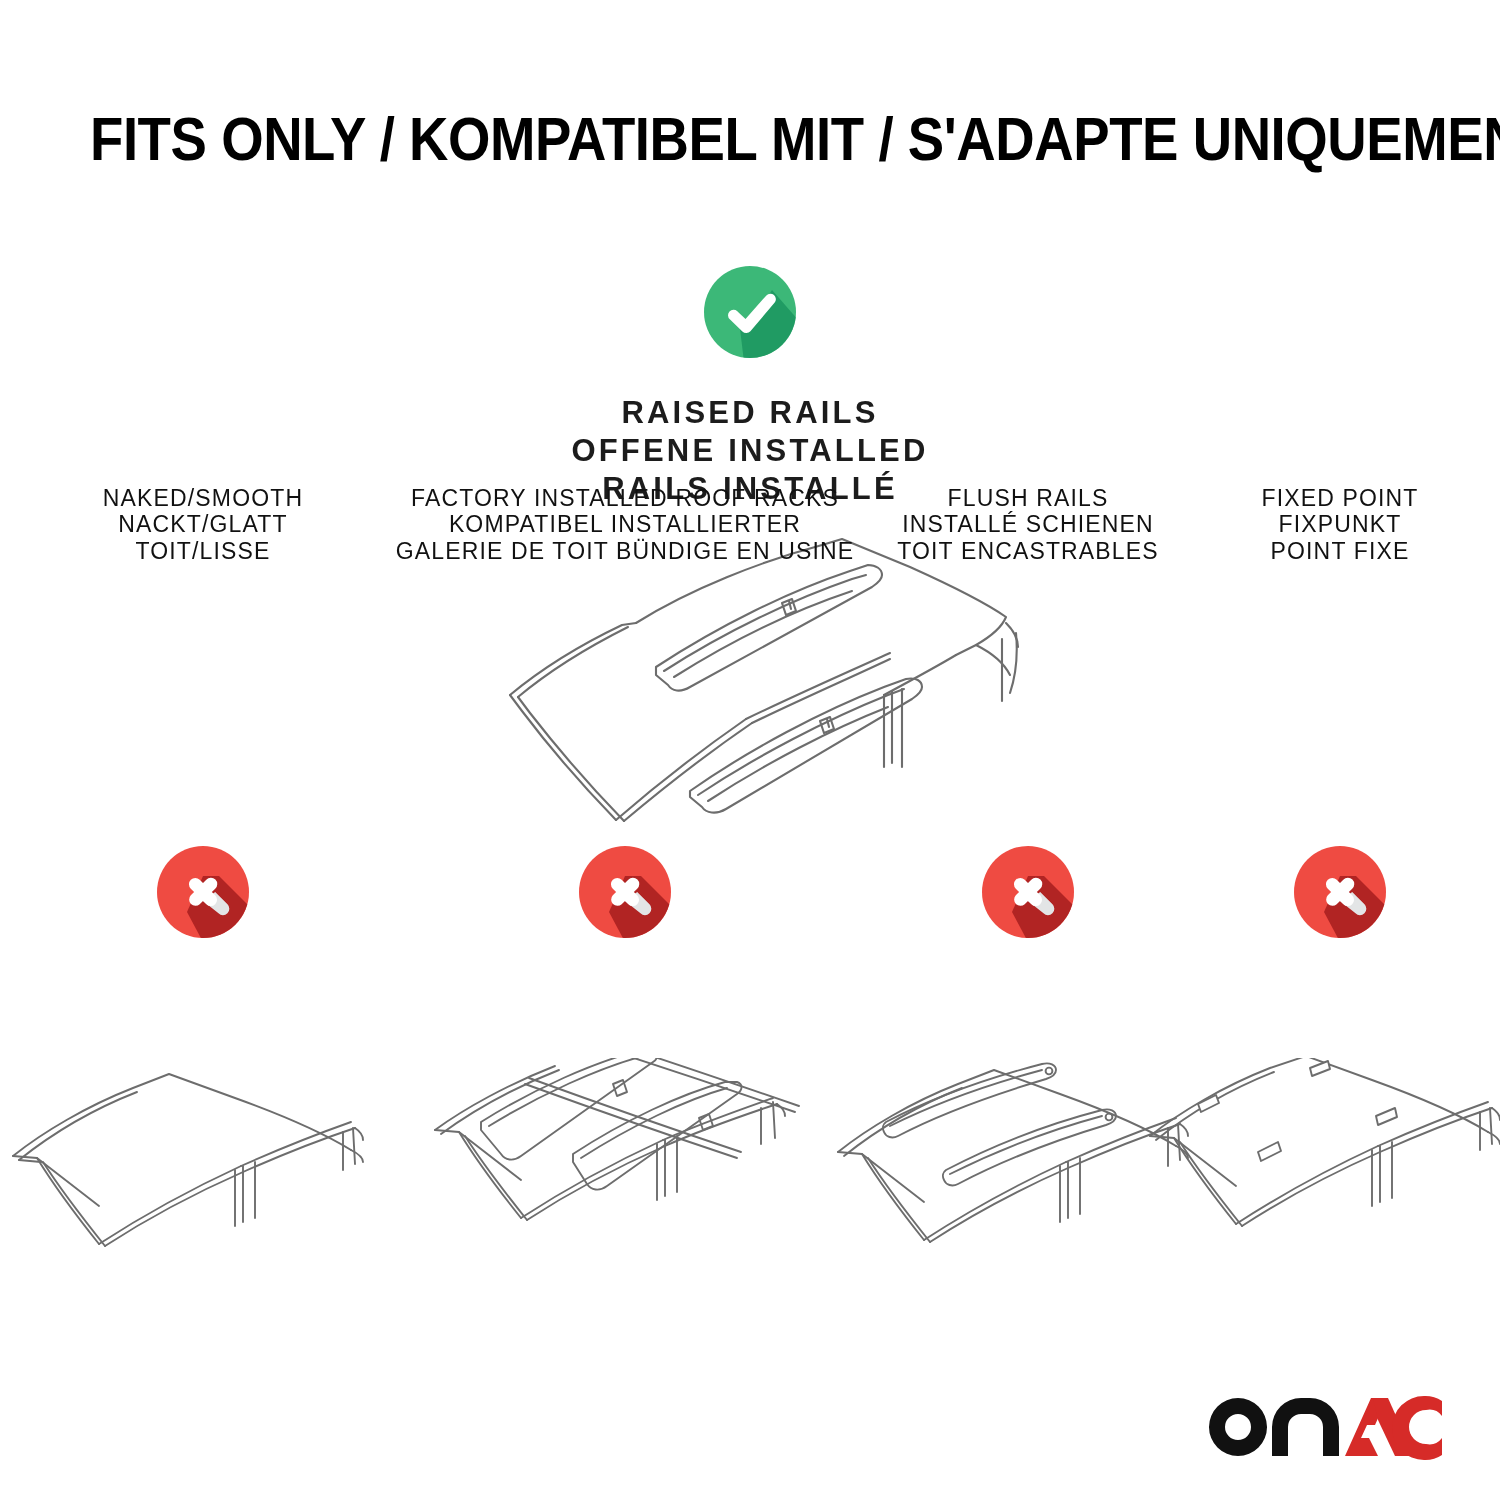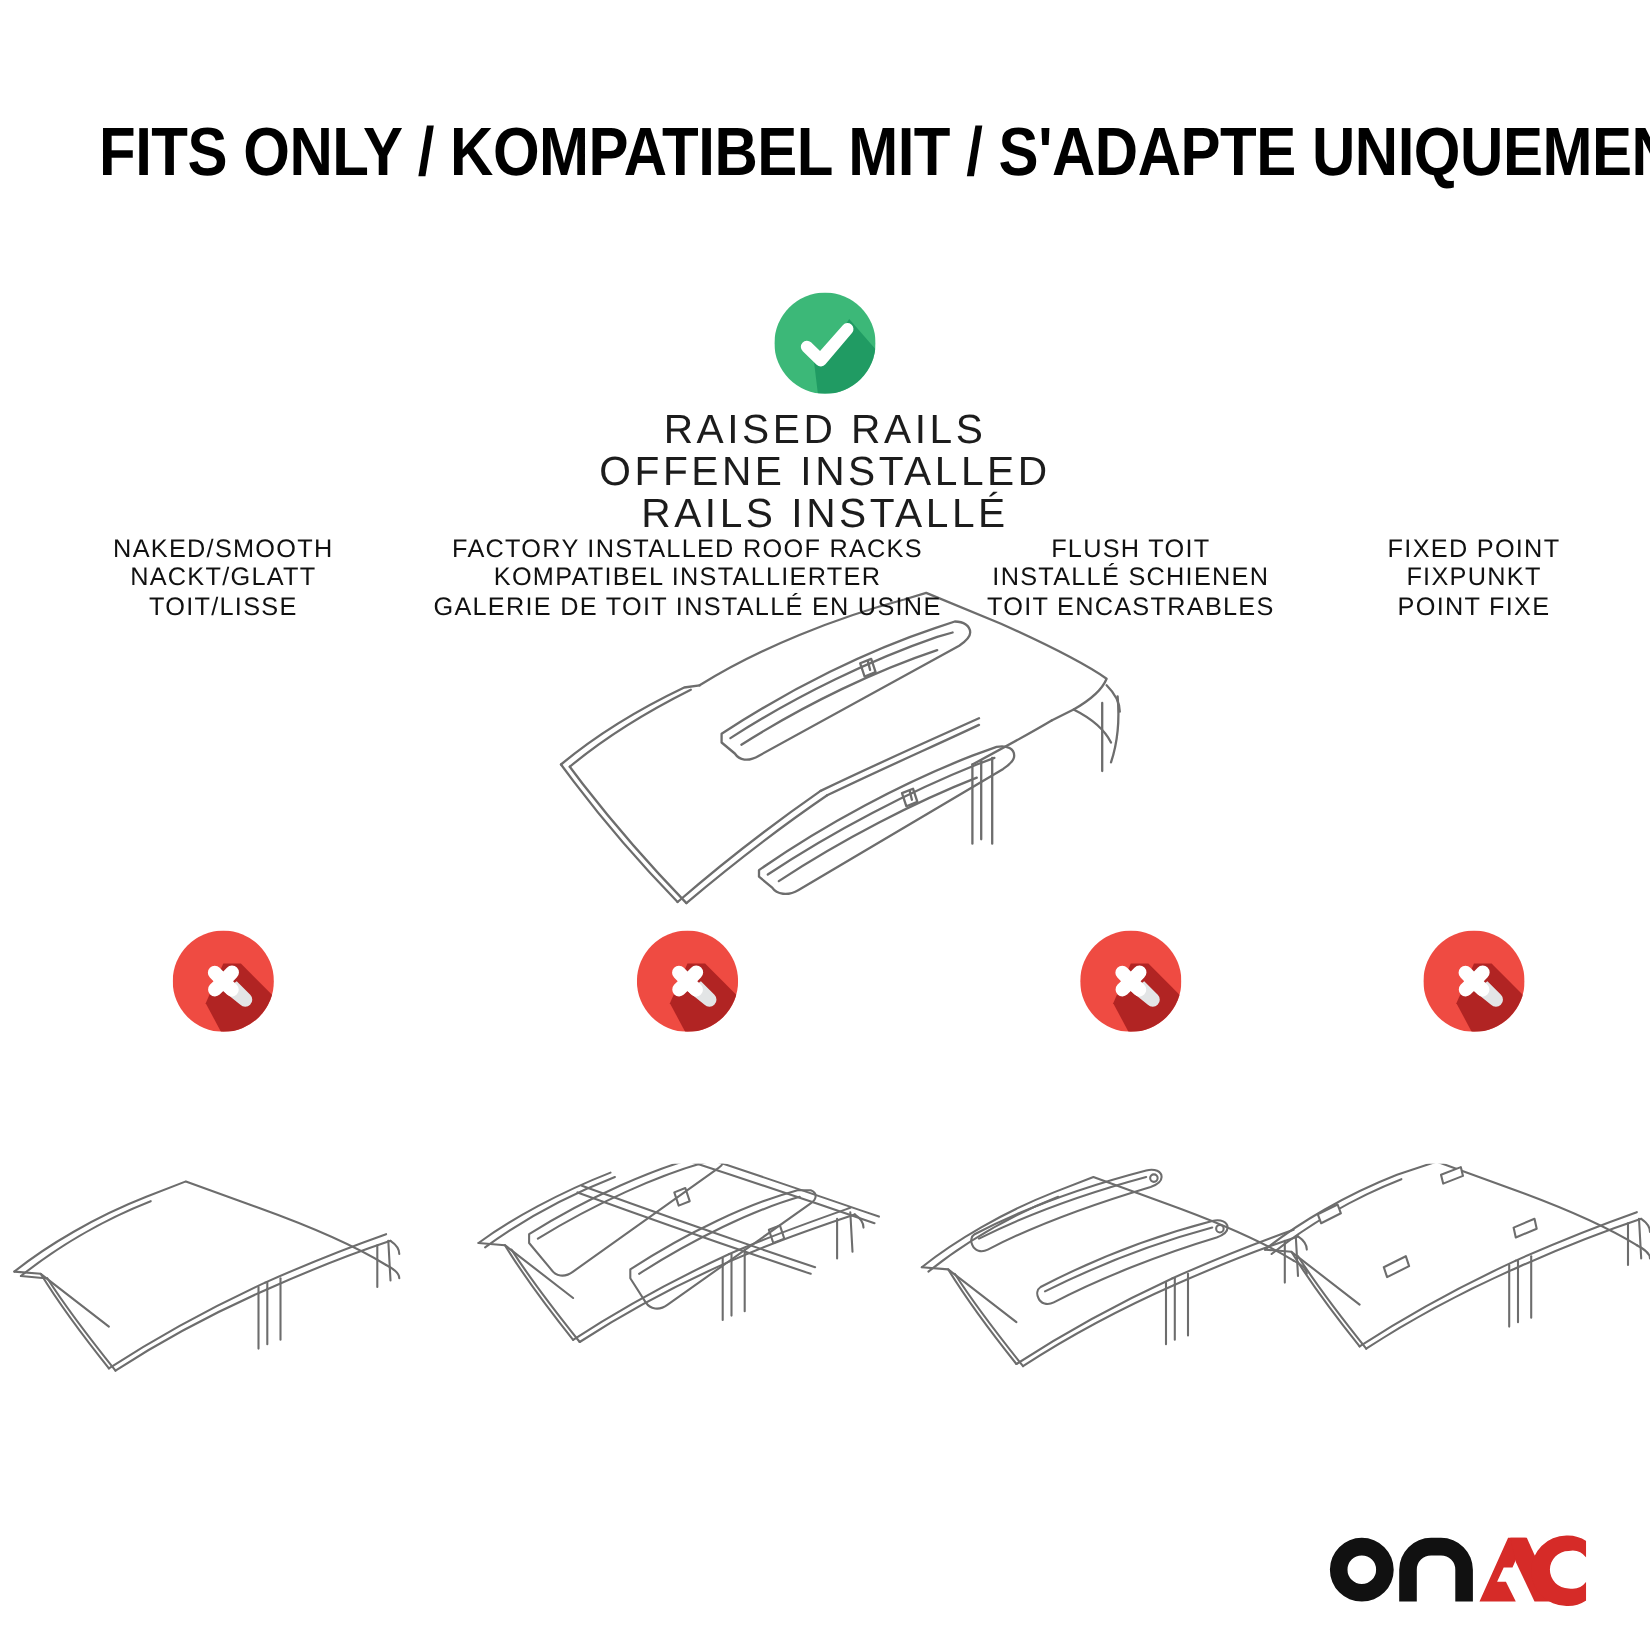"RAISED RAILS" .ok-labels { font-size: 37px -> 31px; font-weight: 400 -> 700; margin-top: 14px -> 36px }
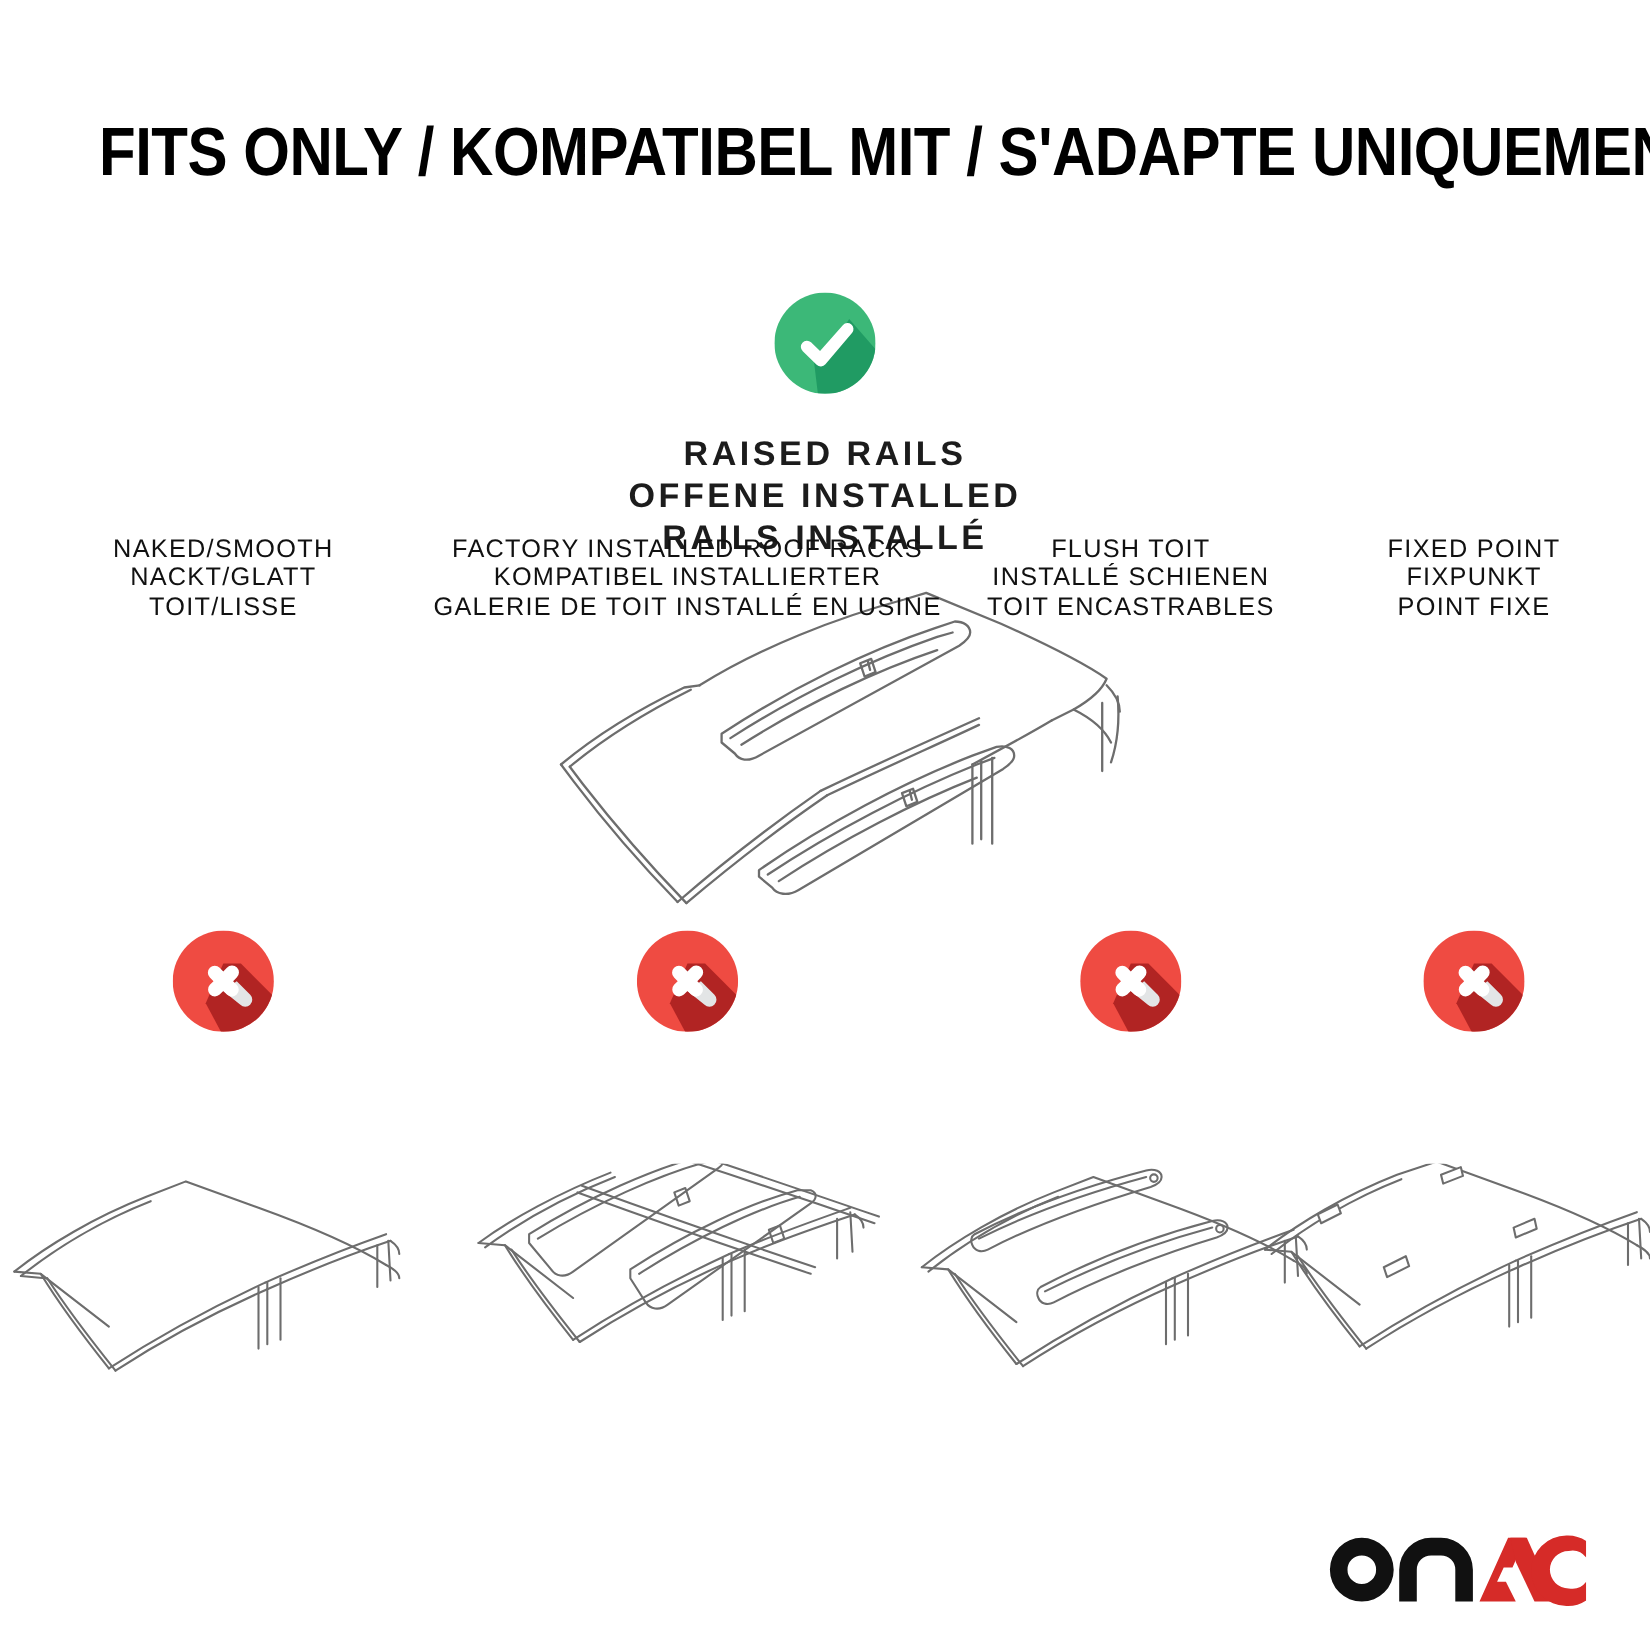"FLUSH TOIT" div { text: TOIT -> RAILS }
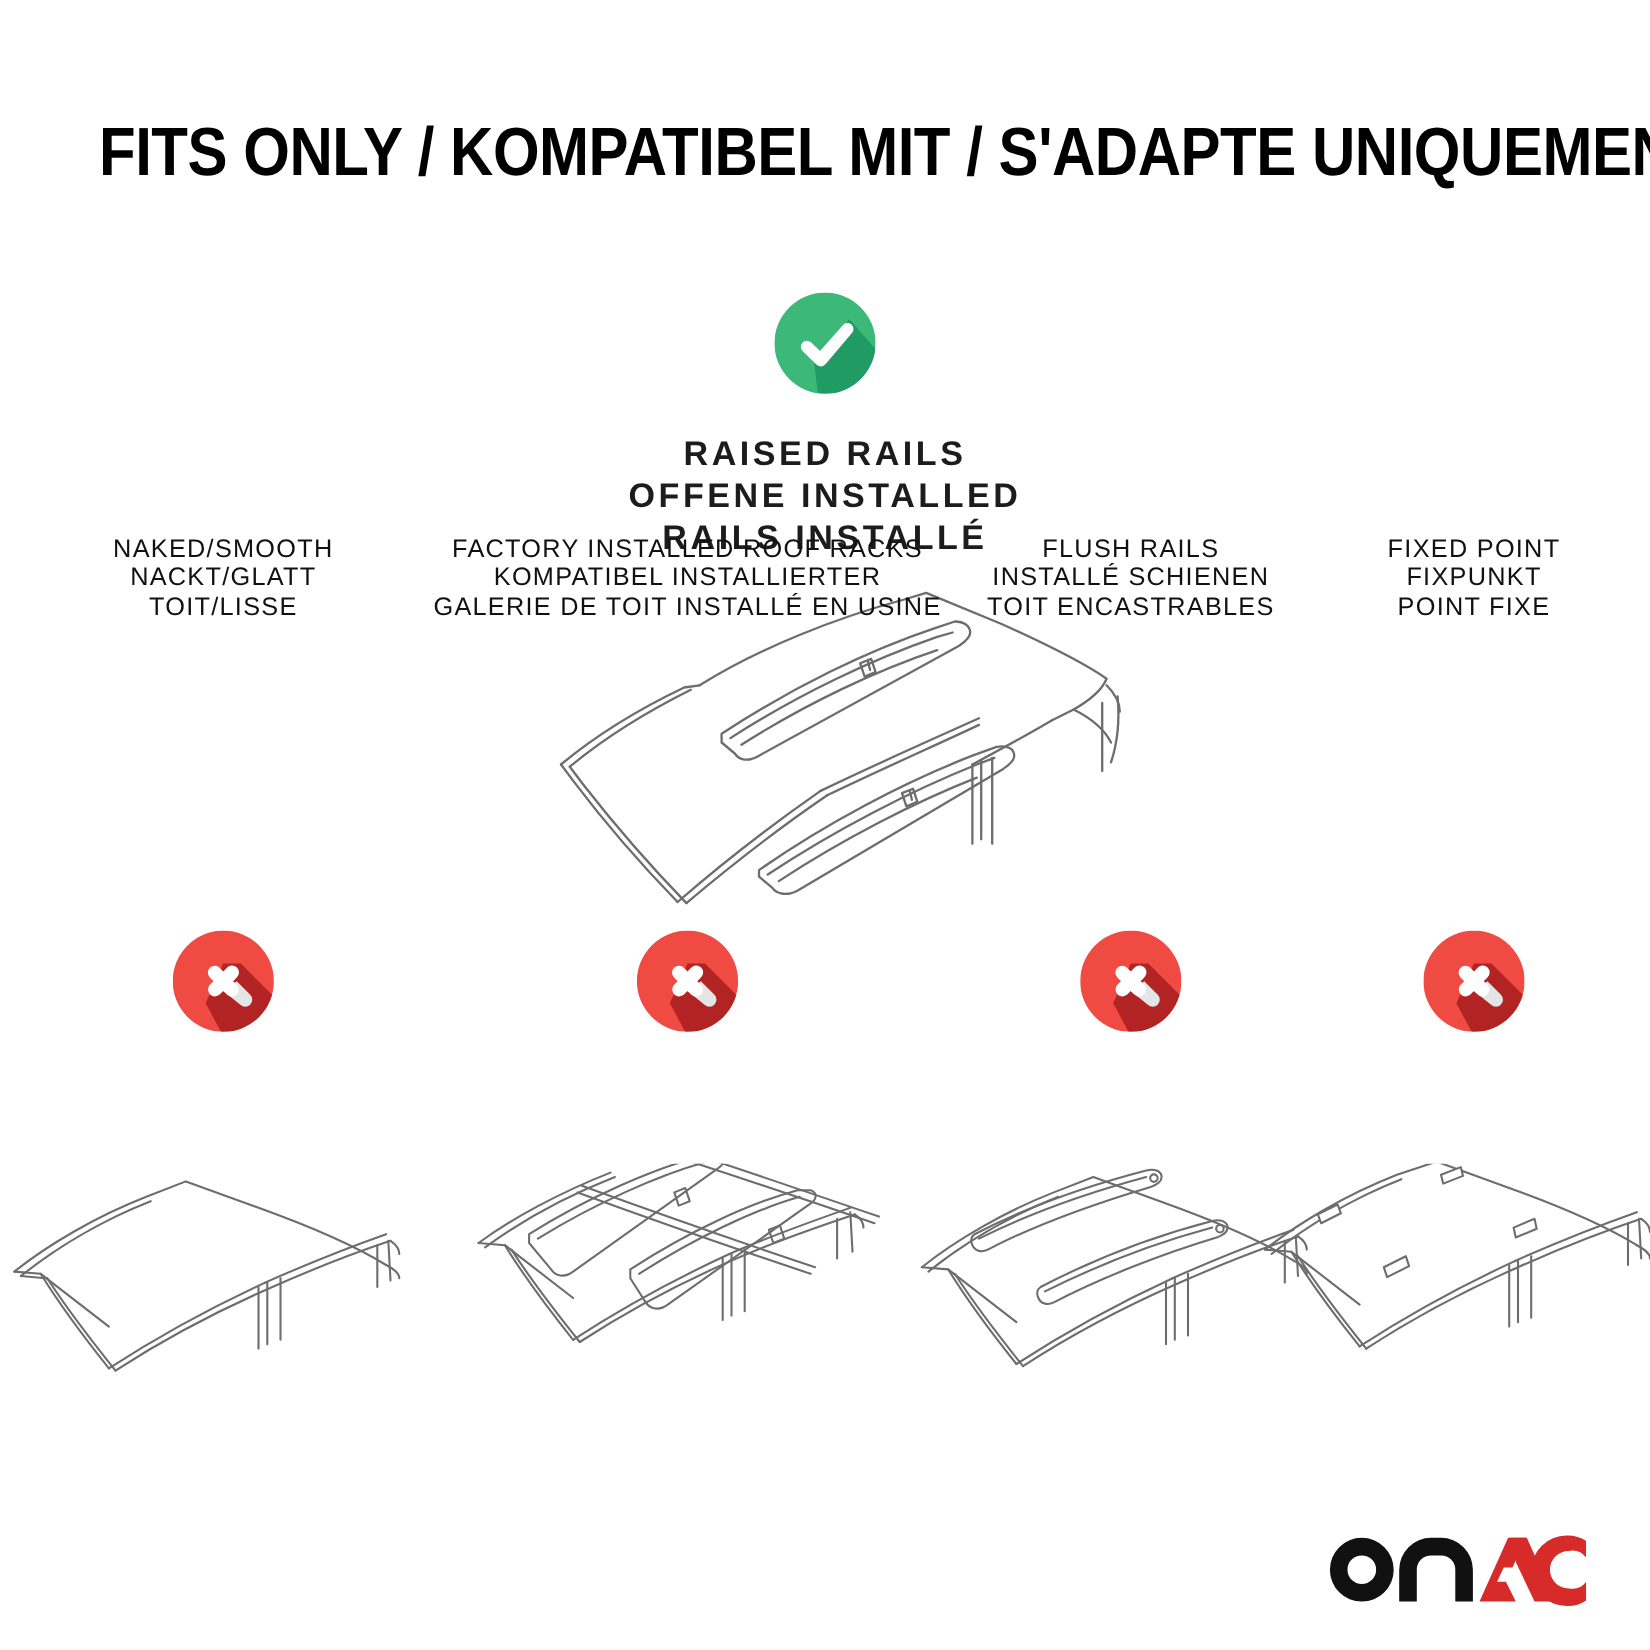"GALERIE DE TOIT INSTALLÉ EN" div { text: INSTALLÉ -> BÜNDIGE }
